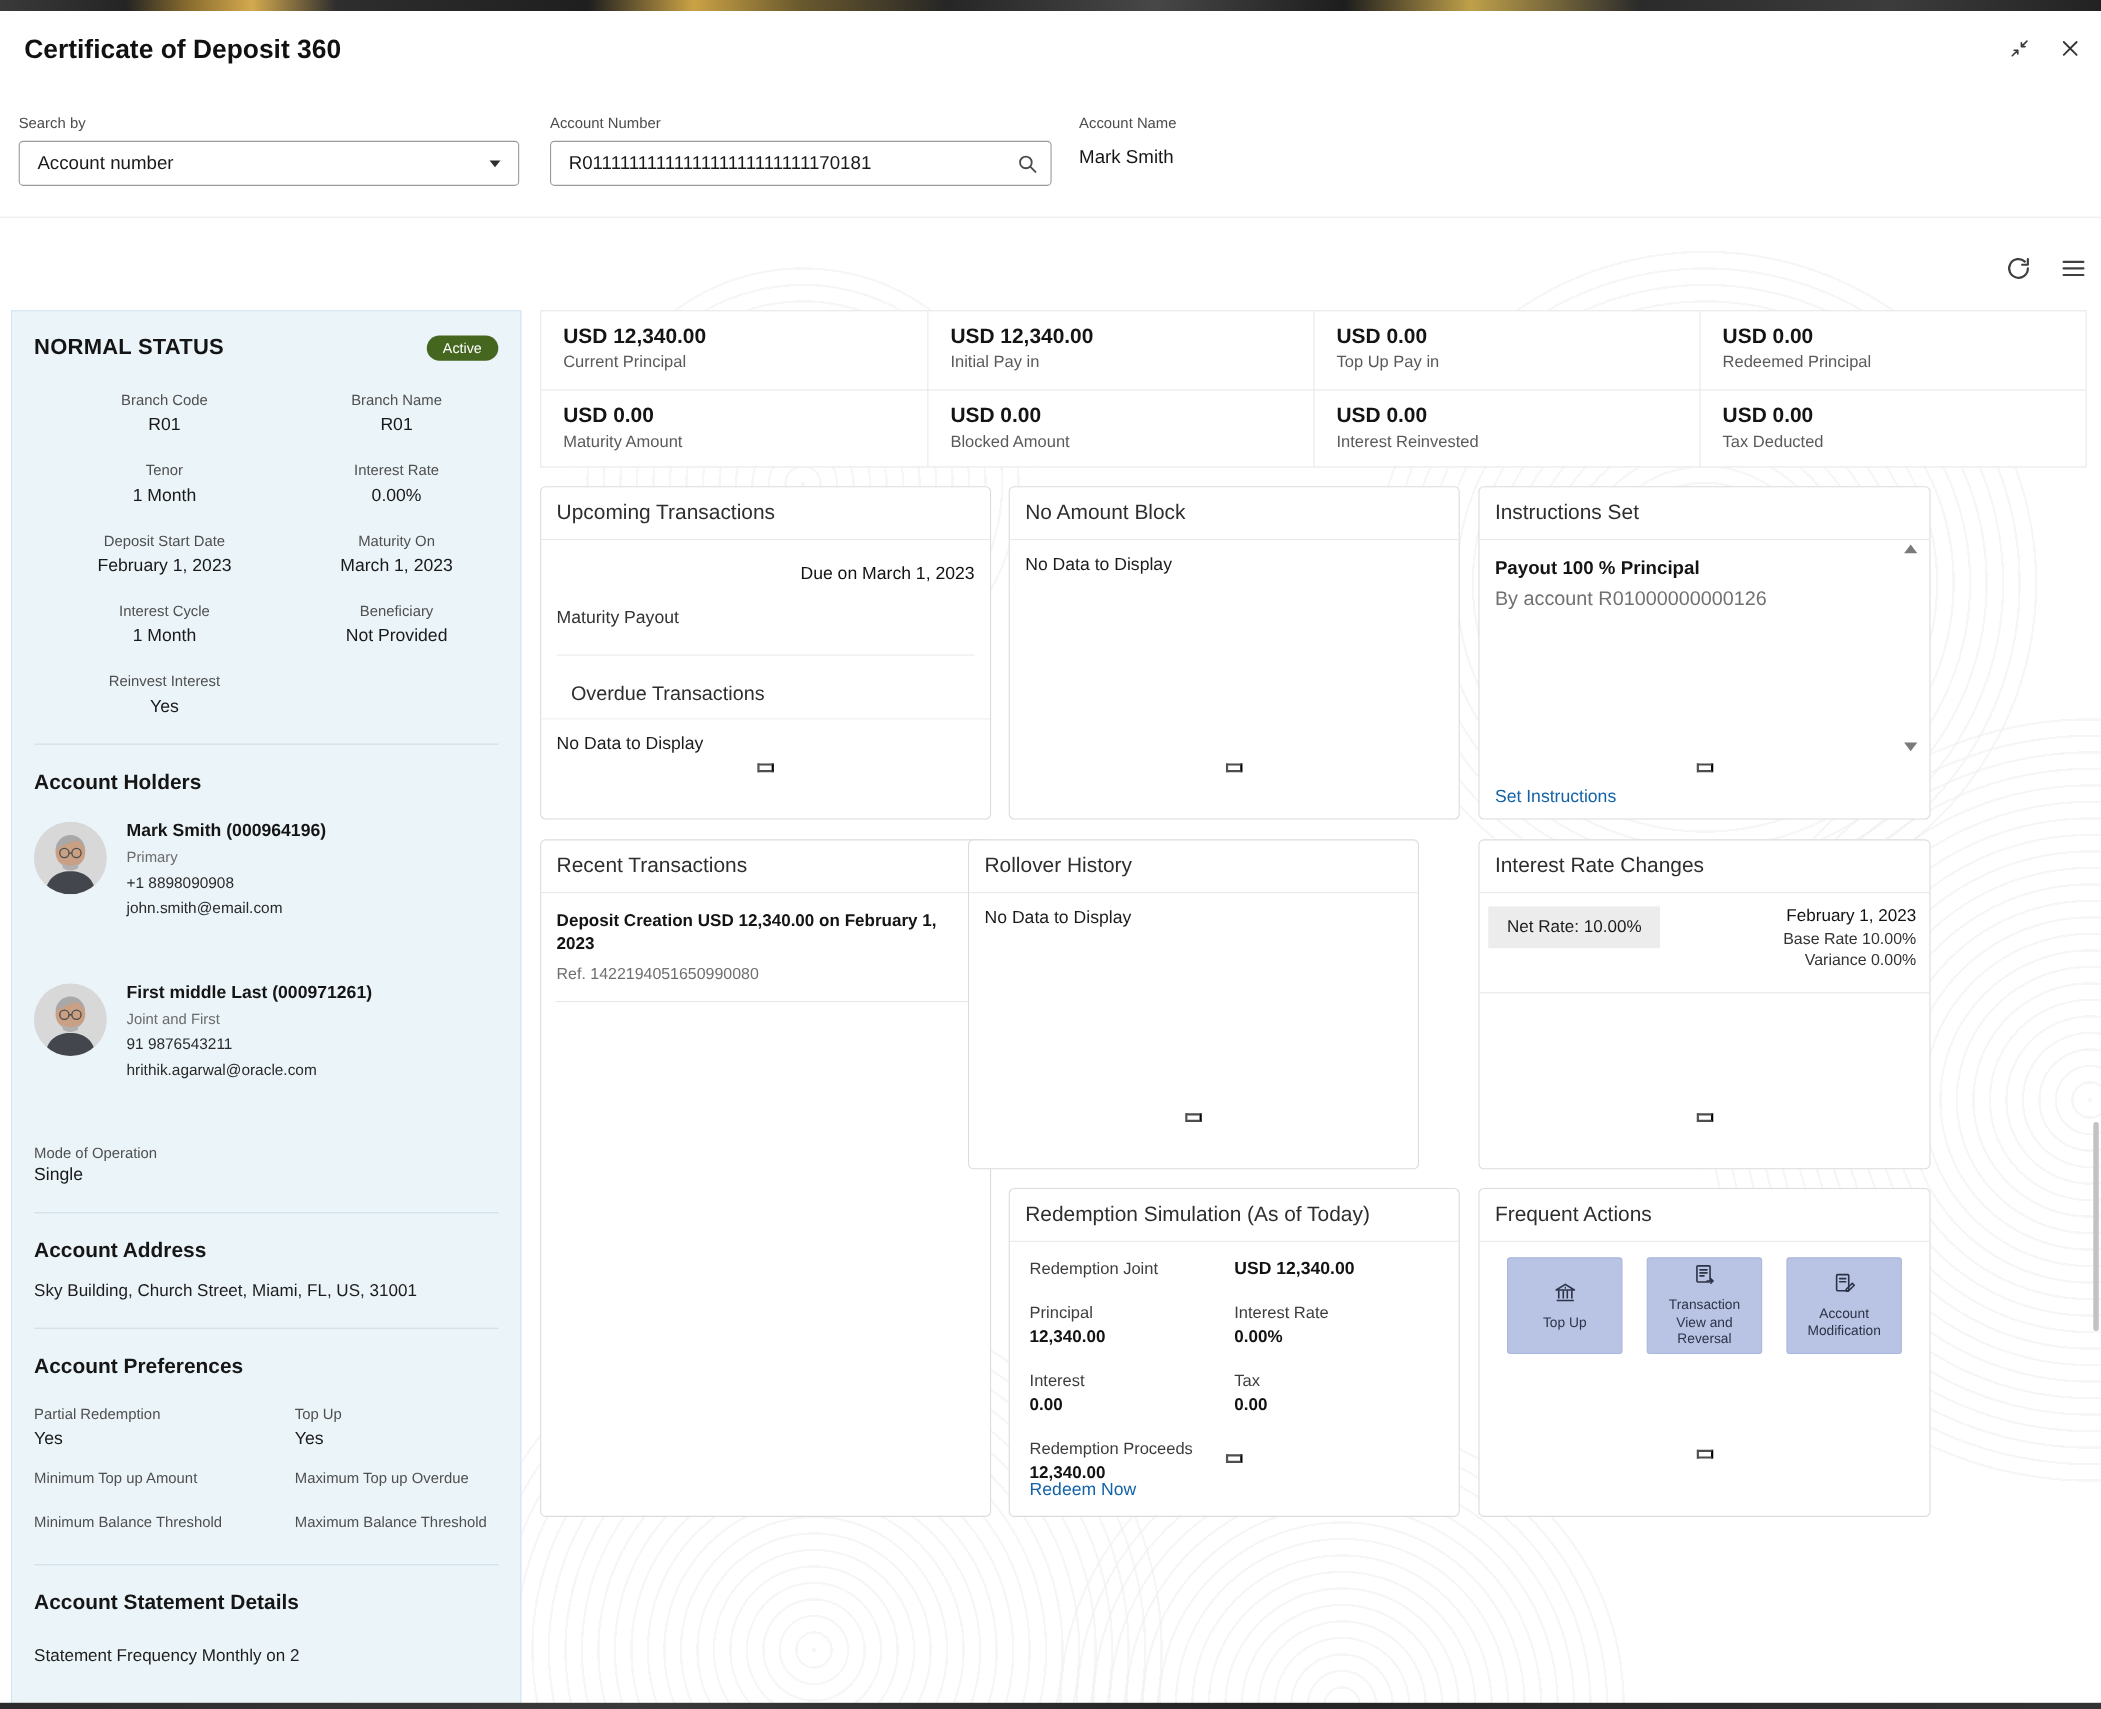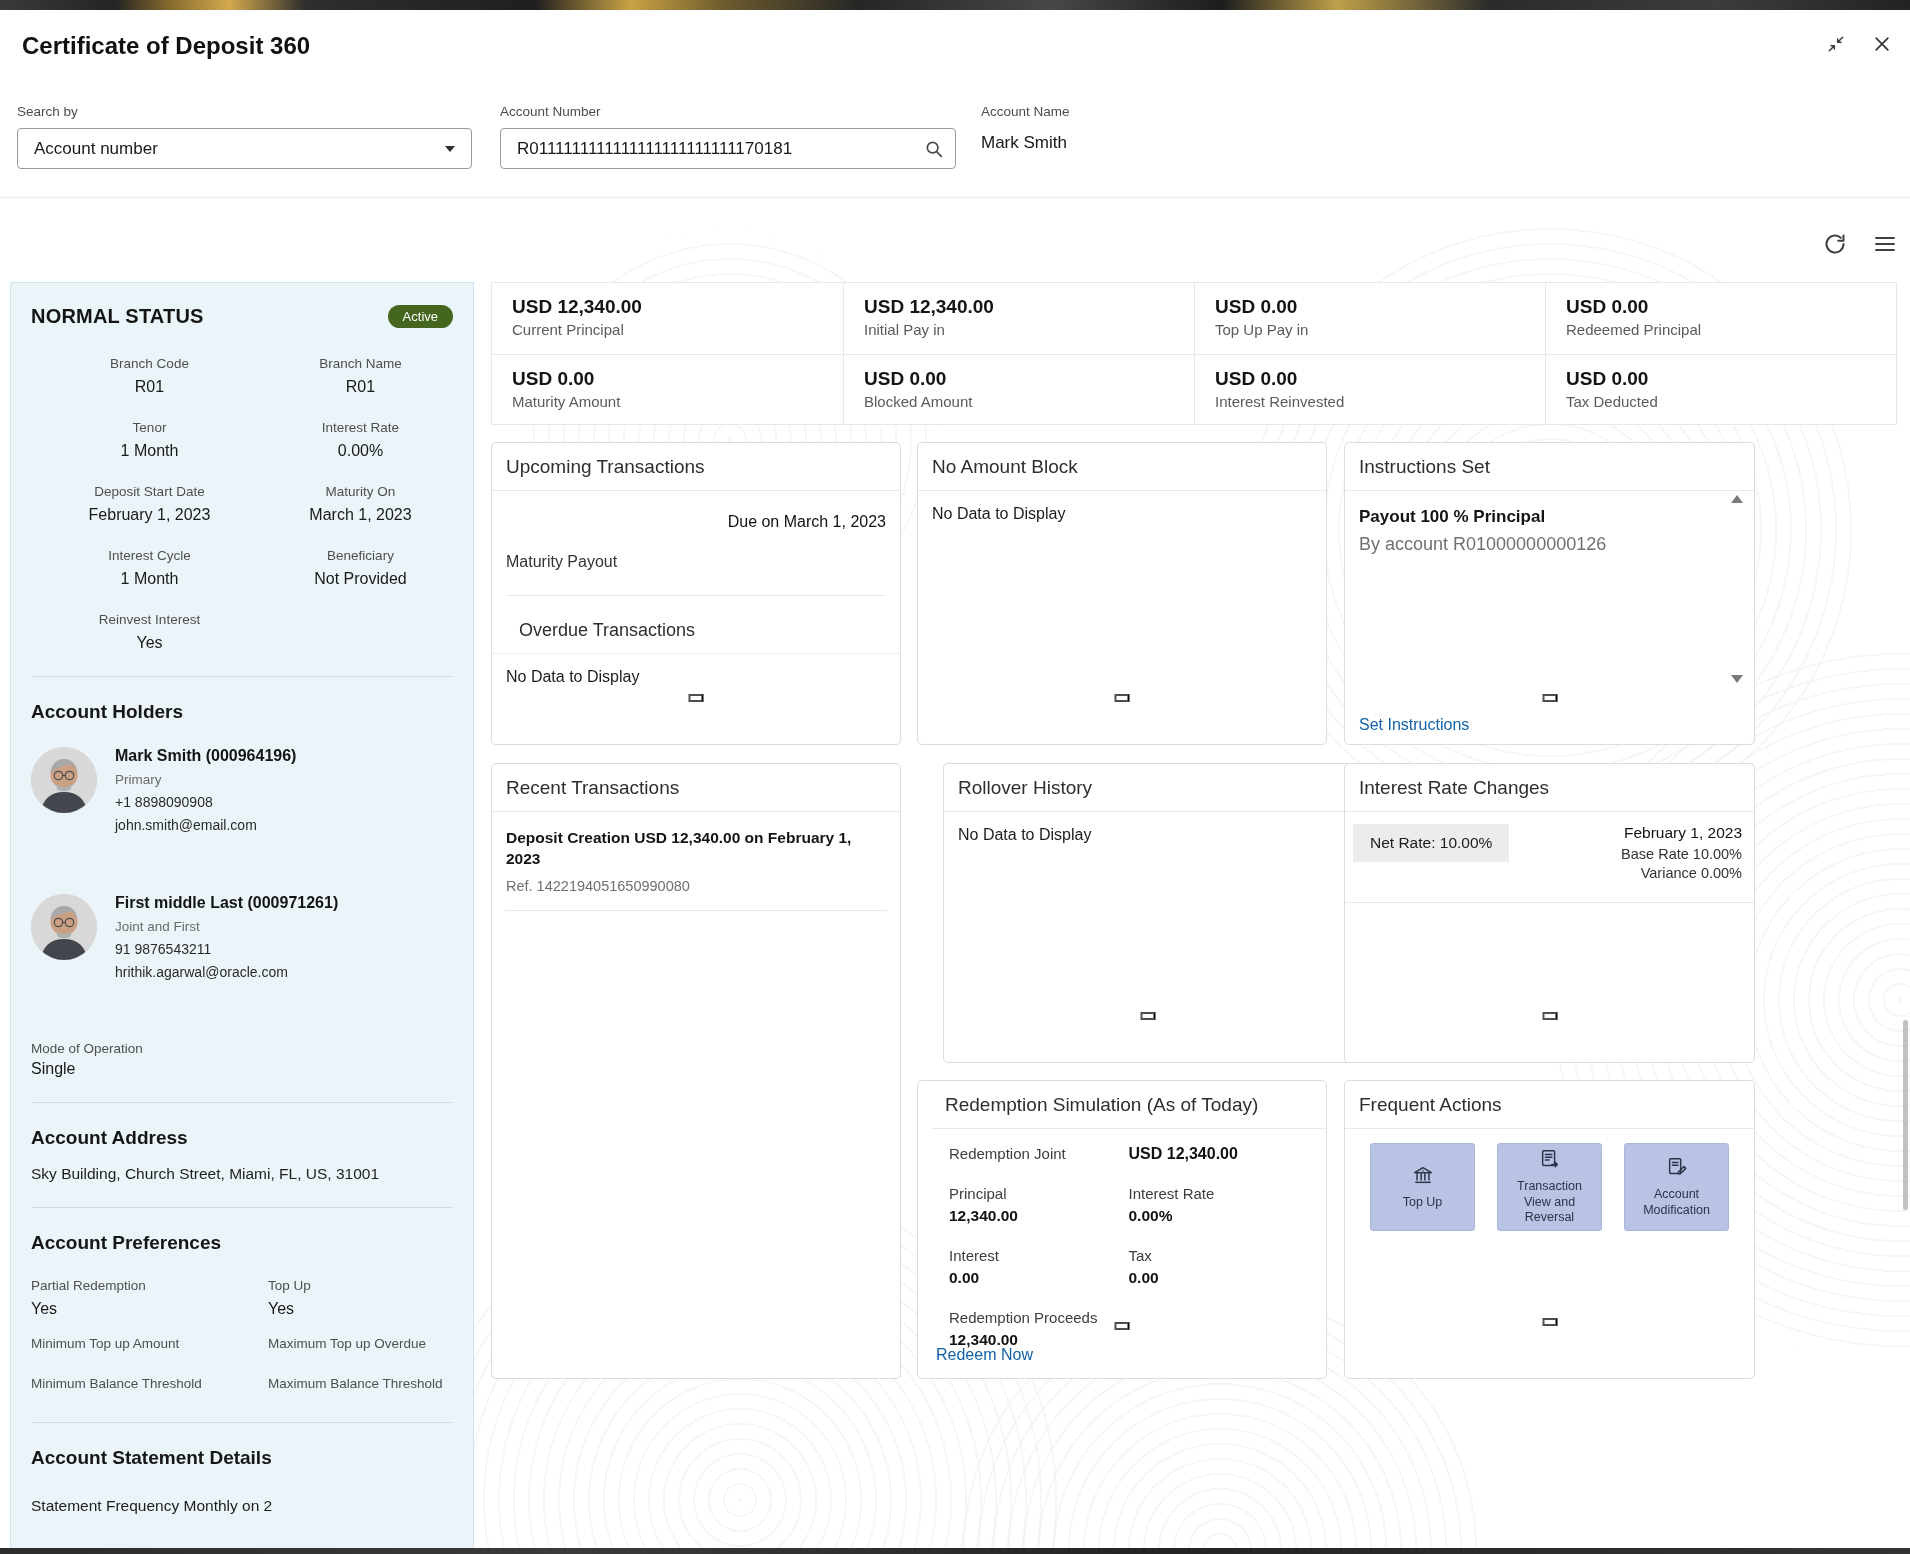"Rollover History" .c-rollover { left: 943px -> 880px }
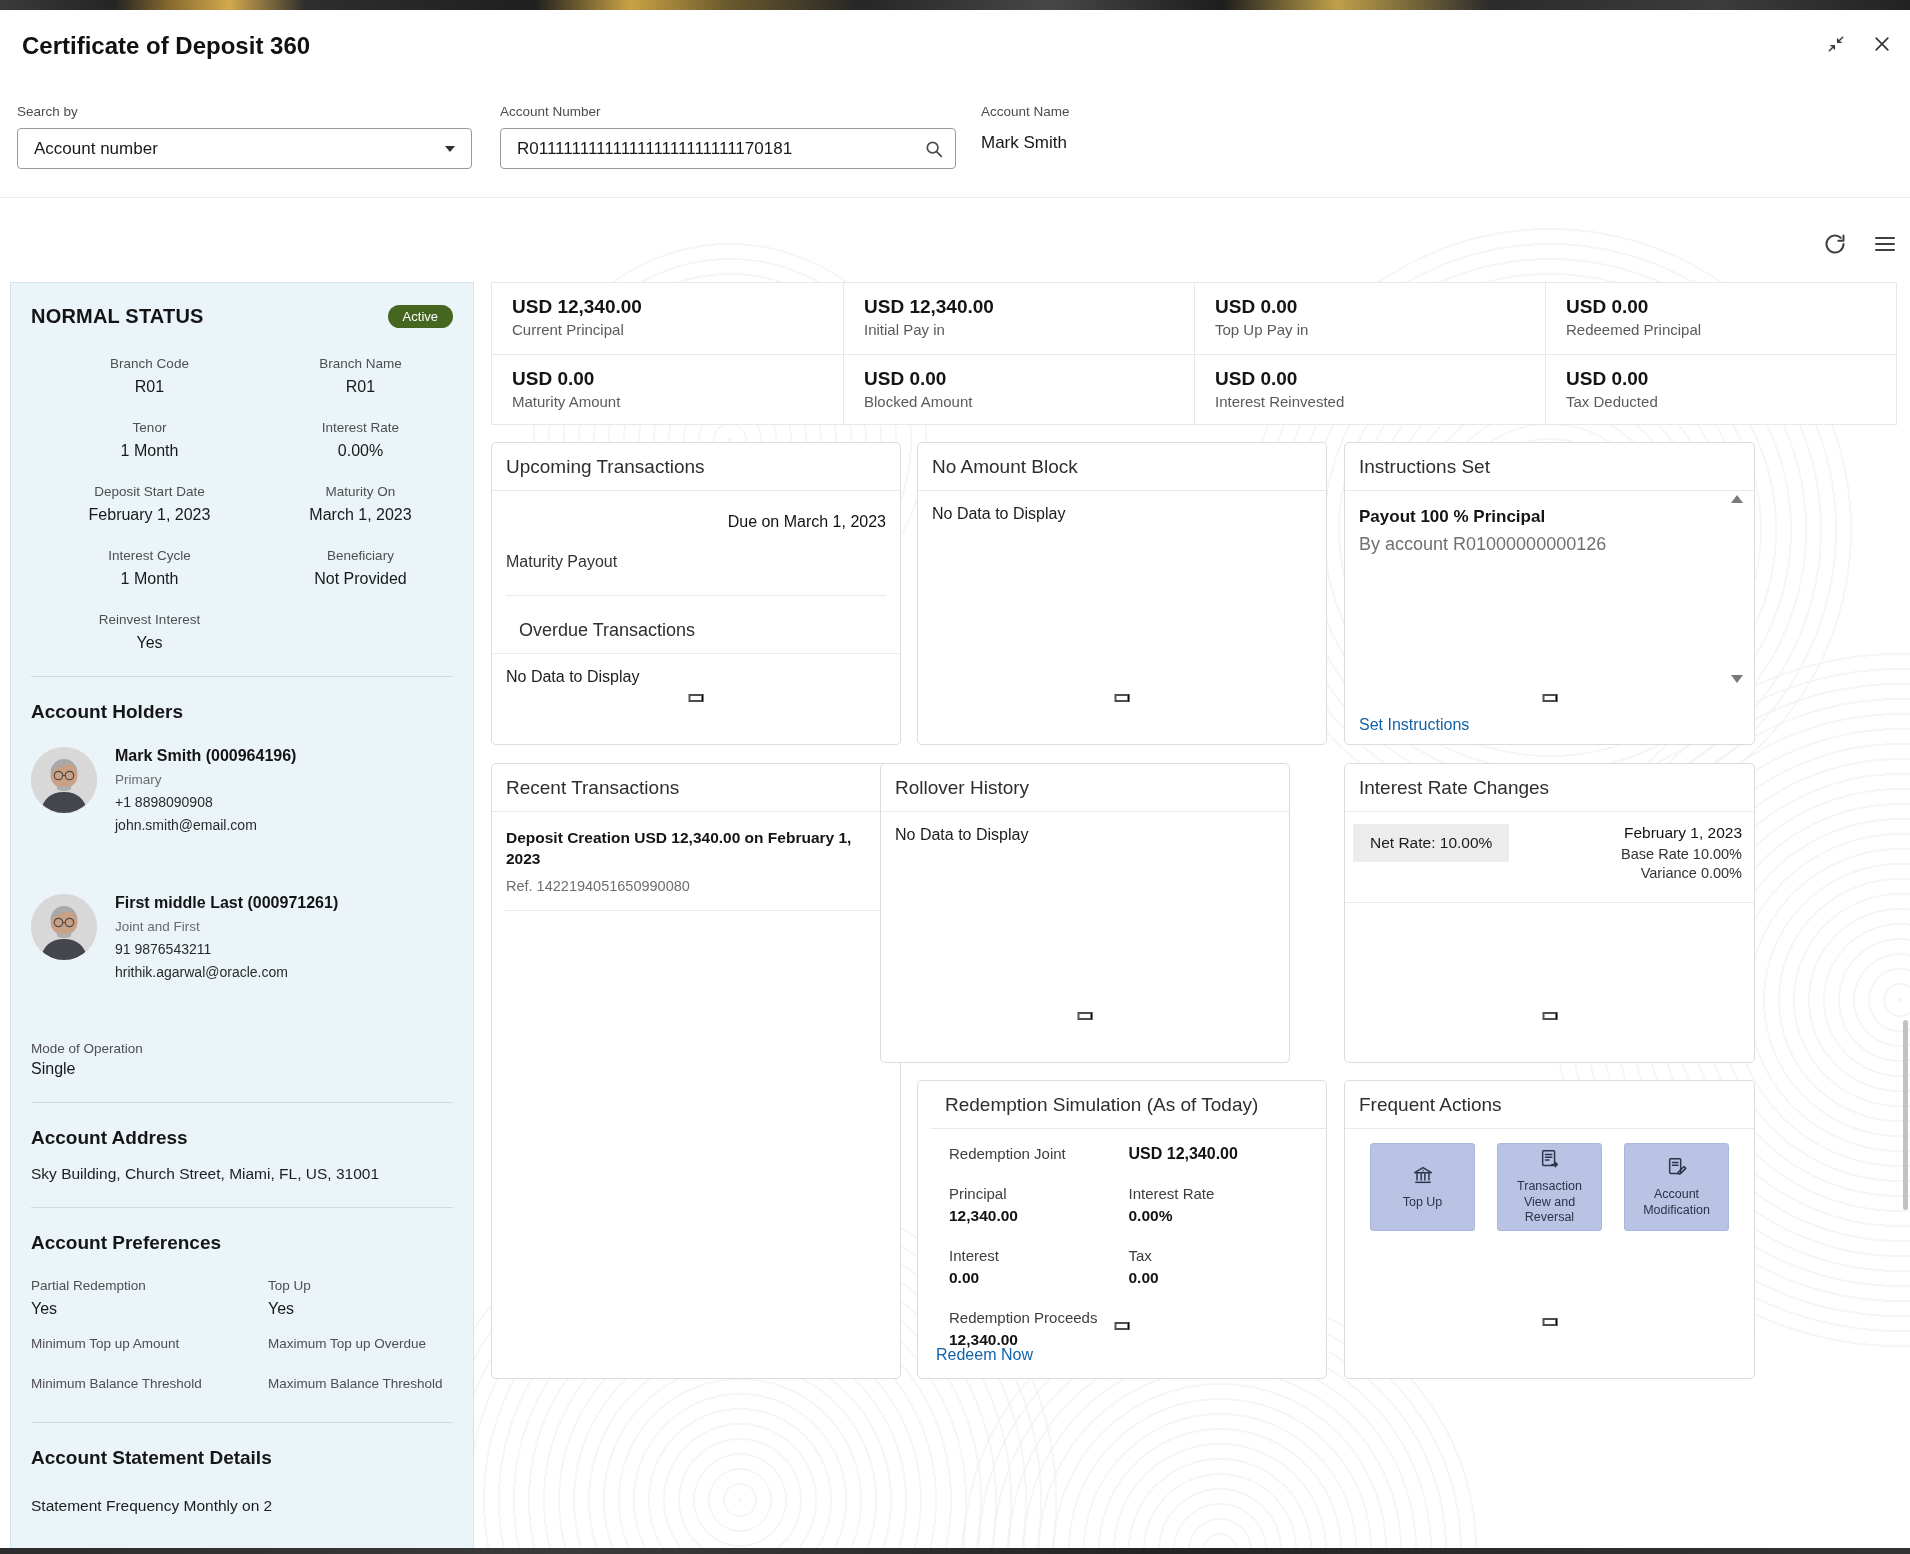"Redemption Simulation (As of Today)" .c-redeem { padding-left: 13px -> none }
